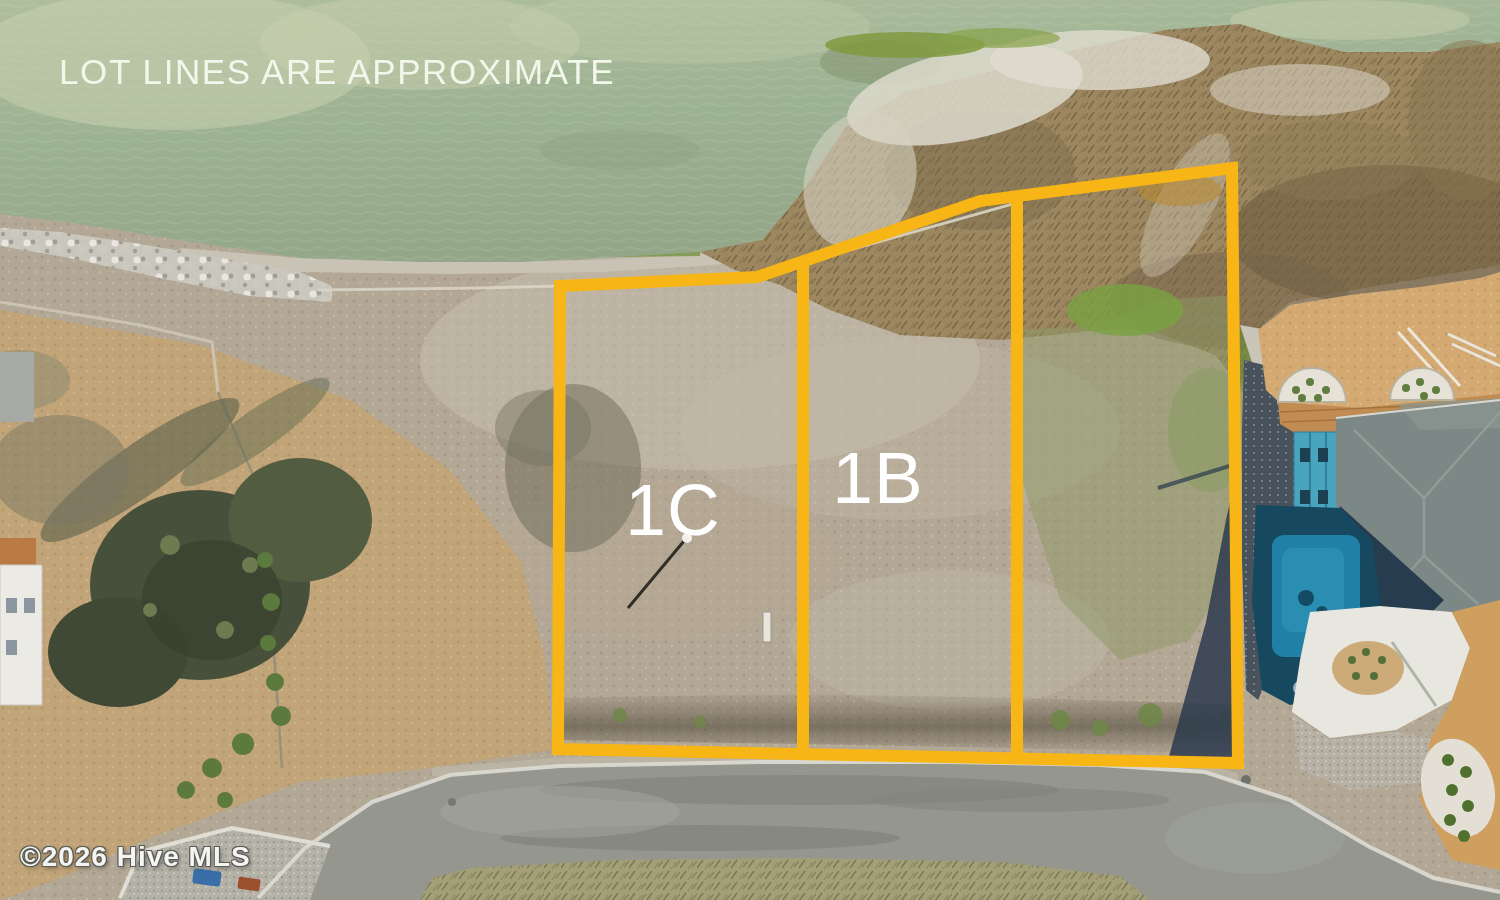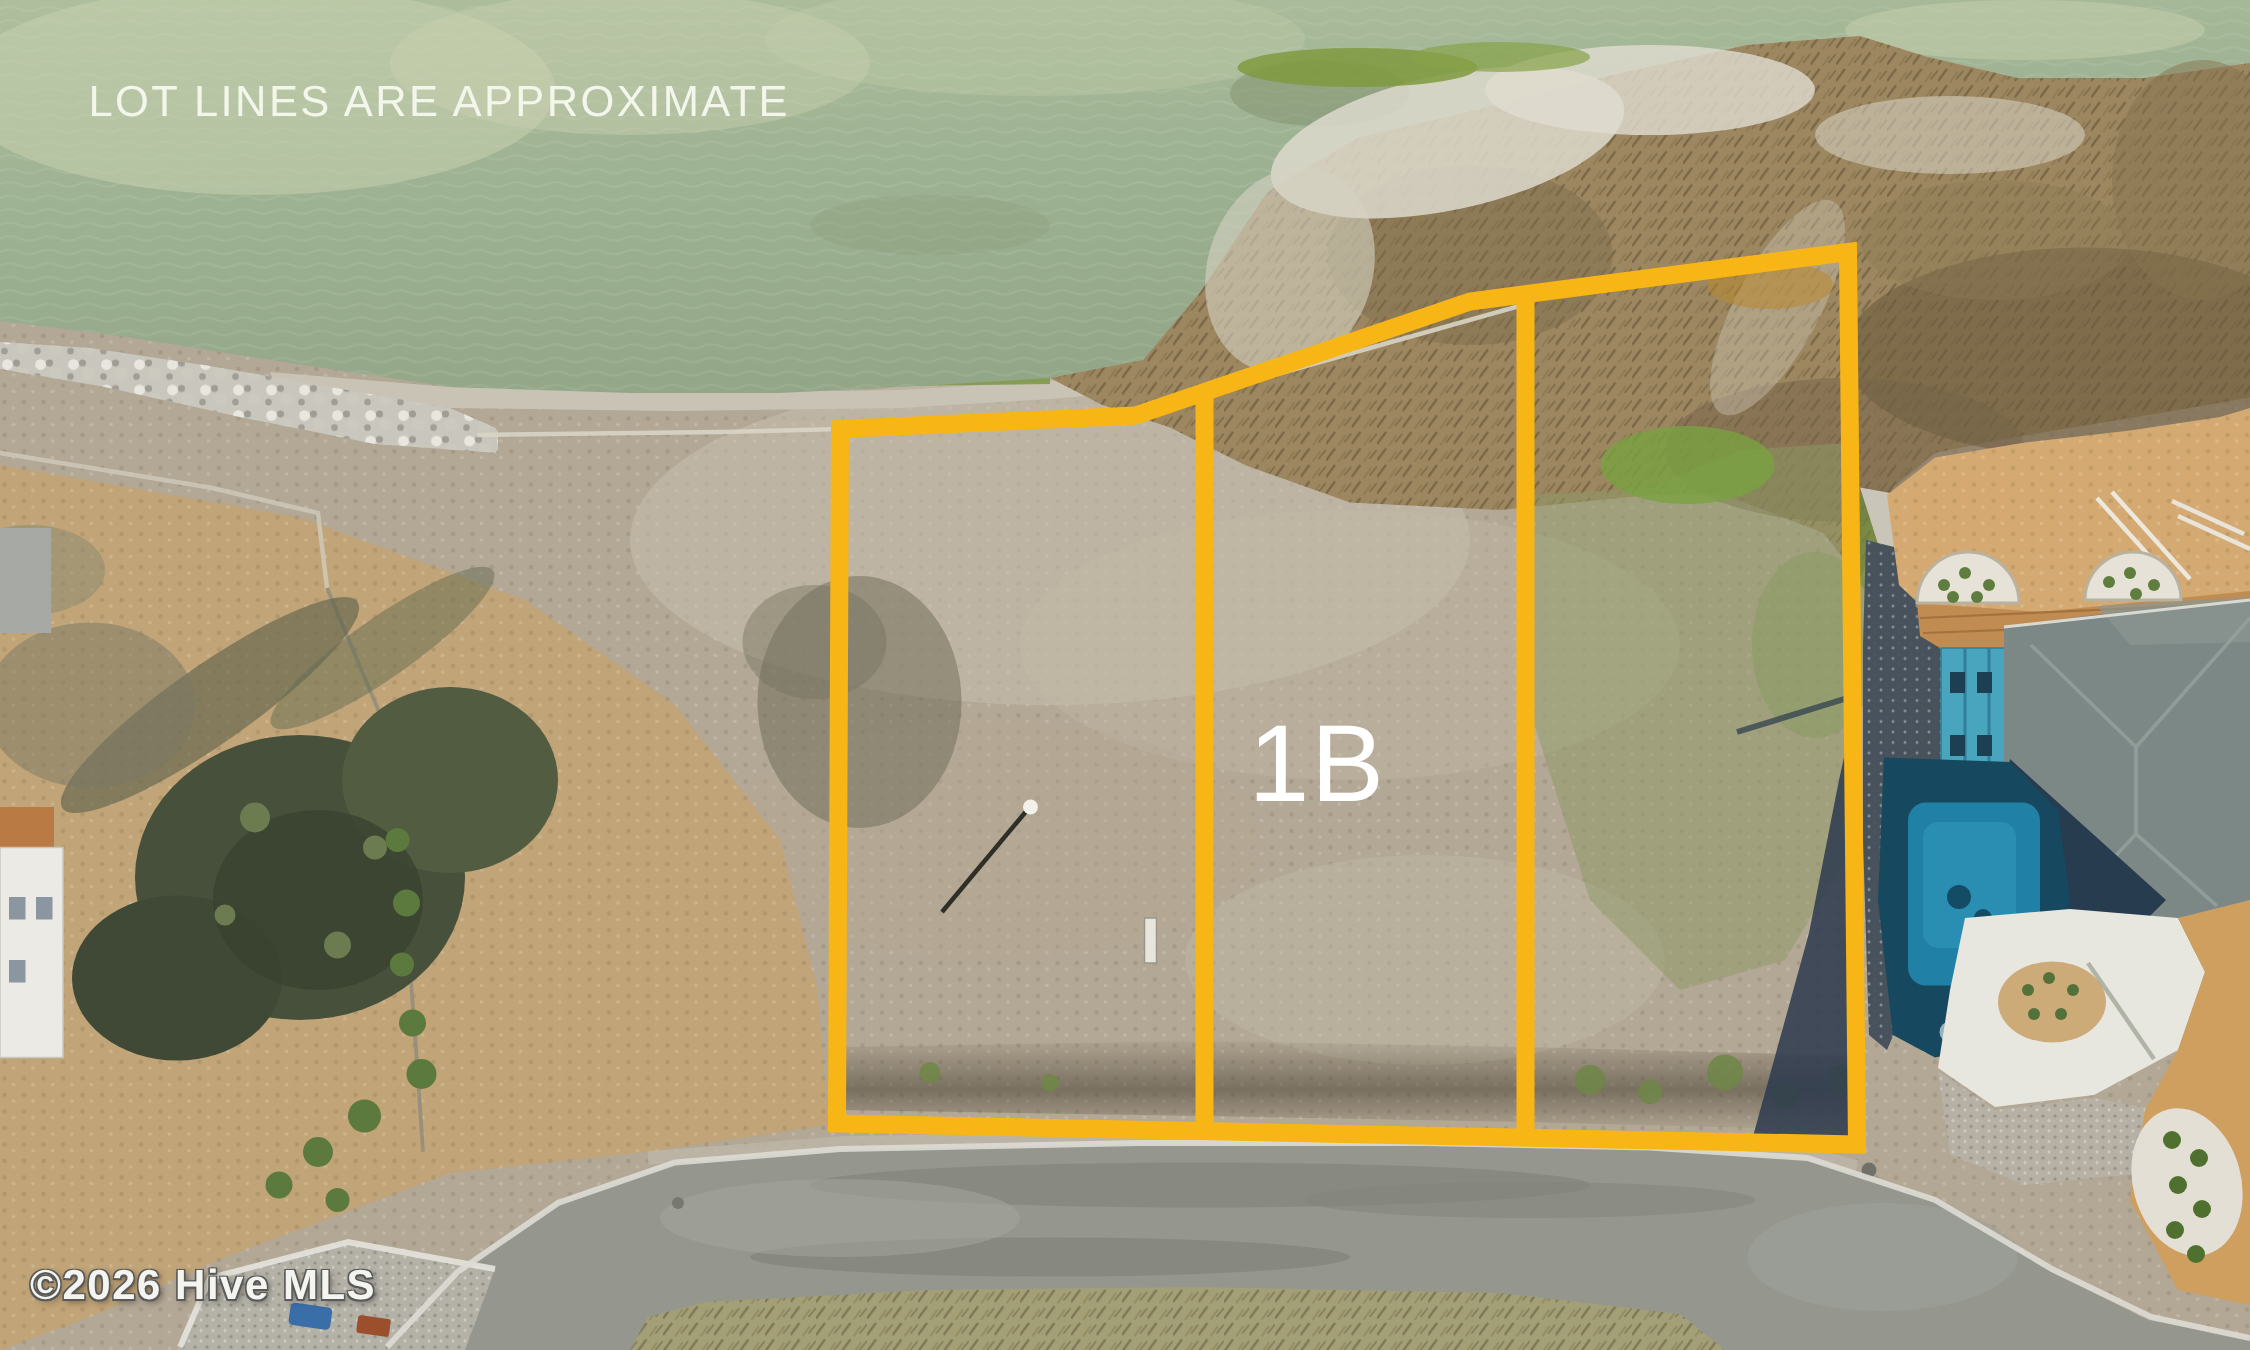"LOT LINES ARE APPROXIMATE" .caption { font-size: 29px -> 35px }
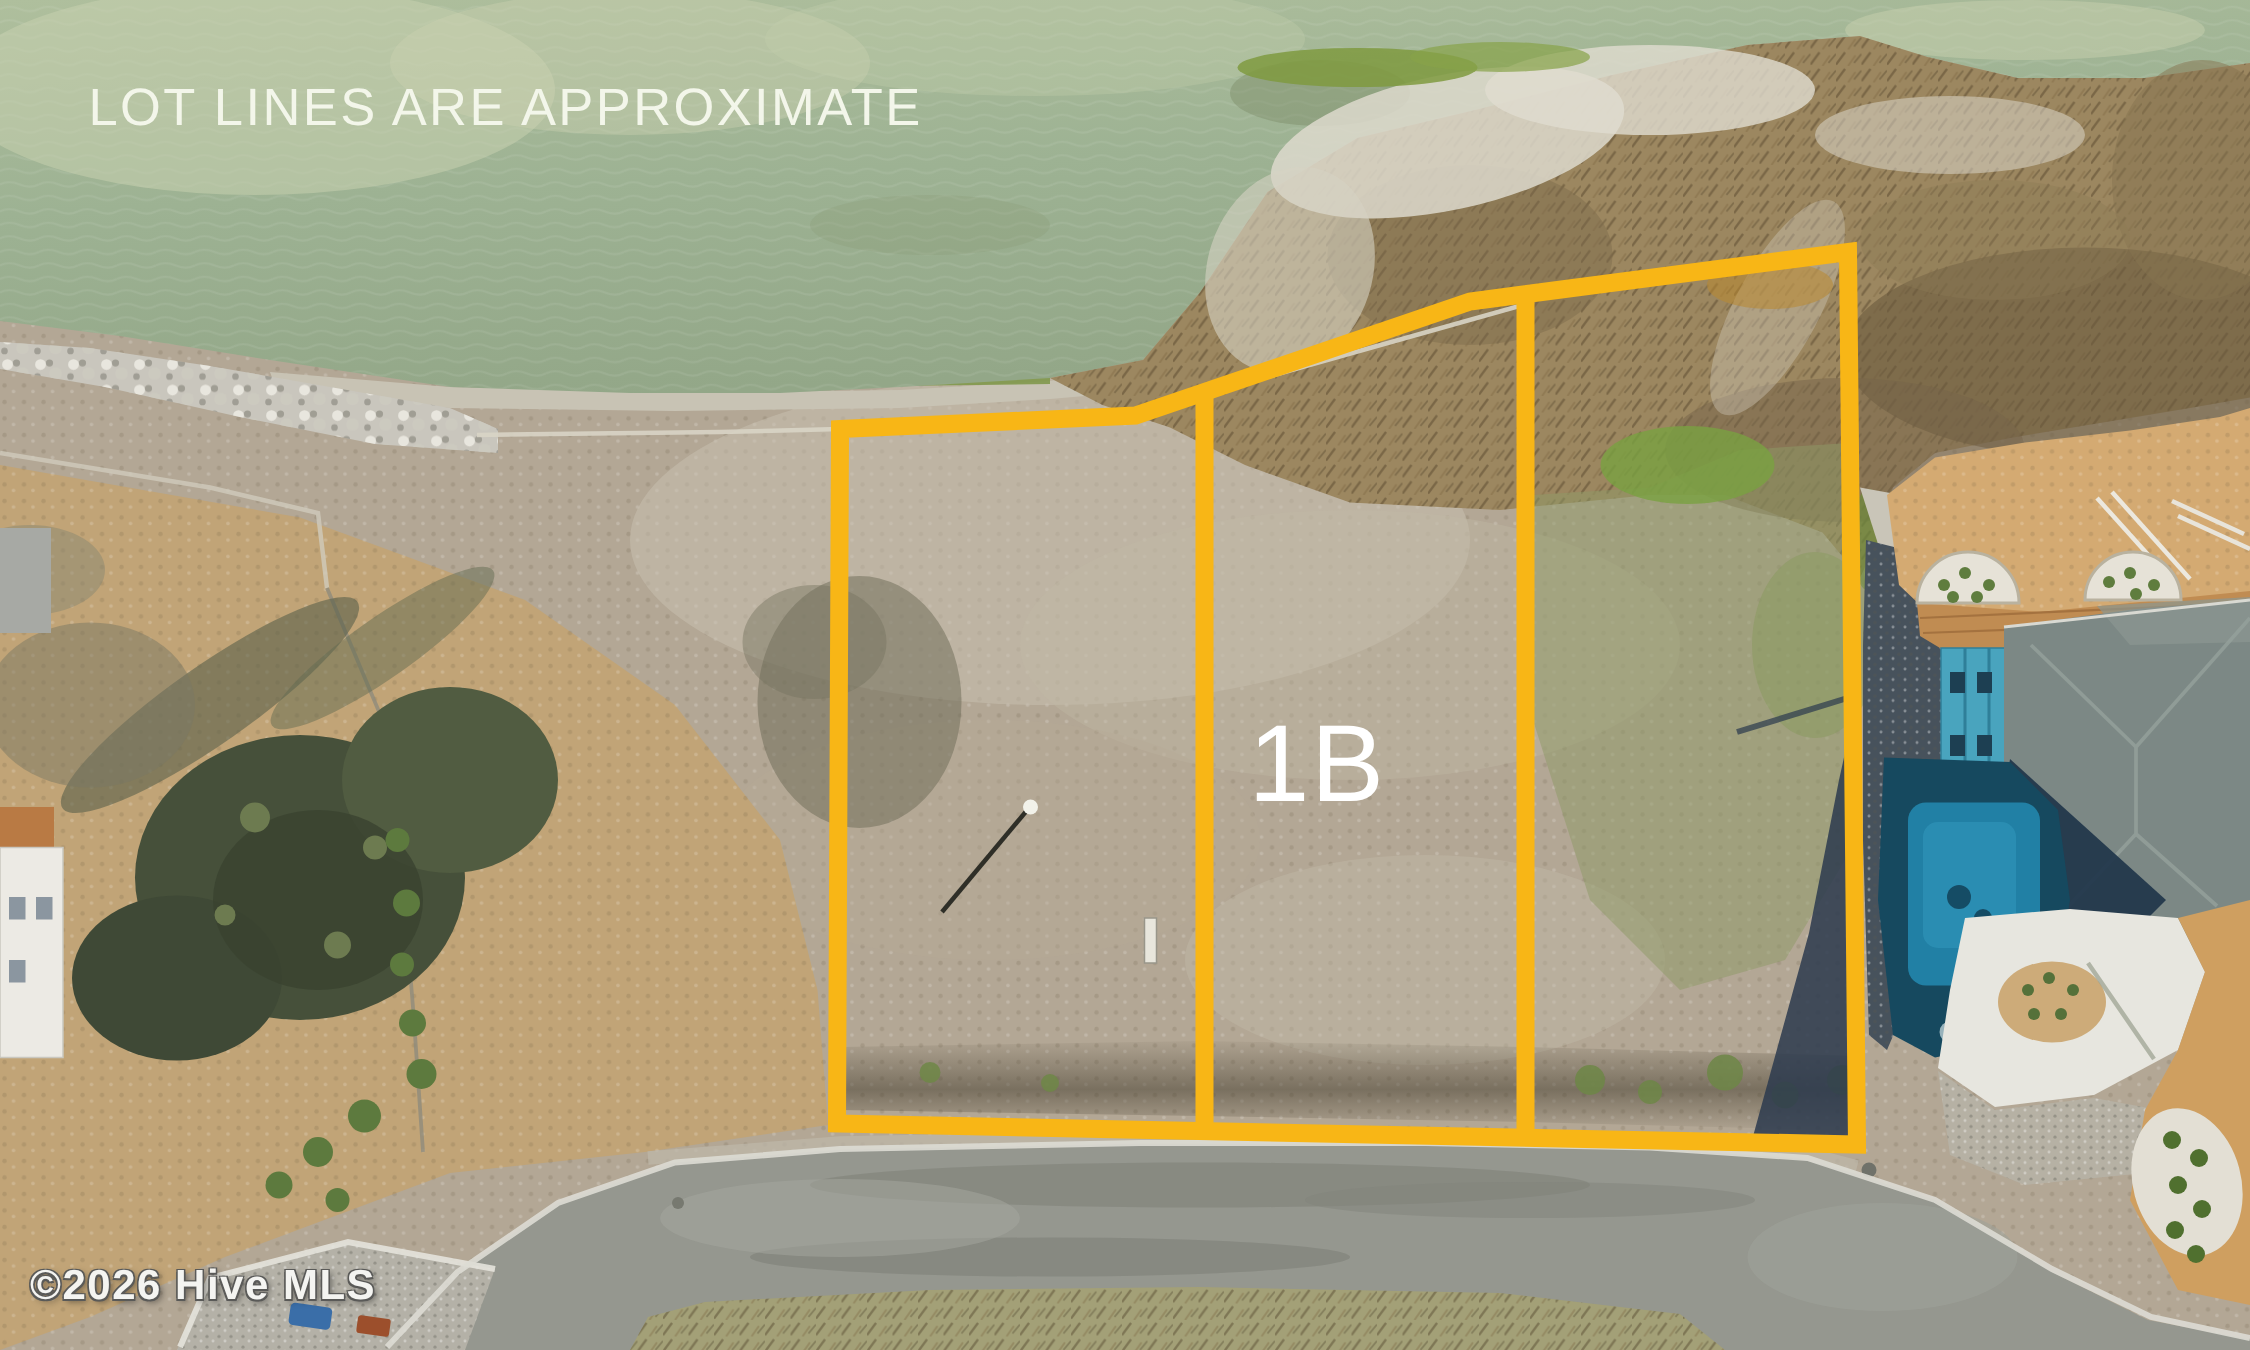"1C" div.lot-label { html: none -> <div>1C</div> }
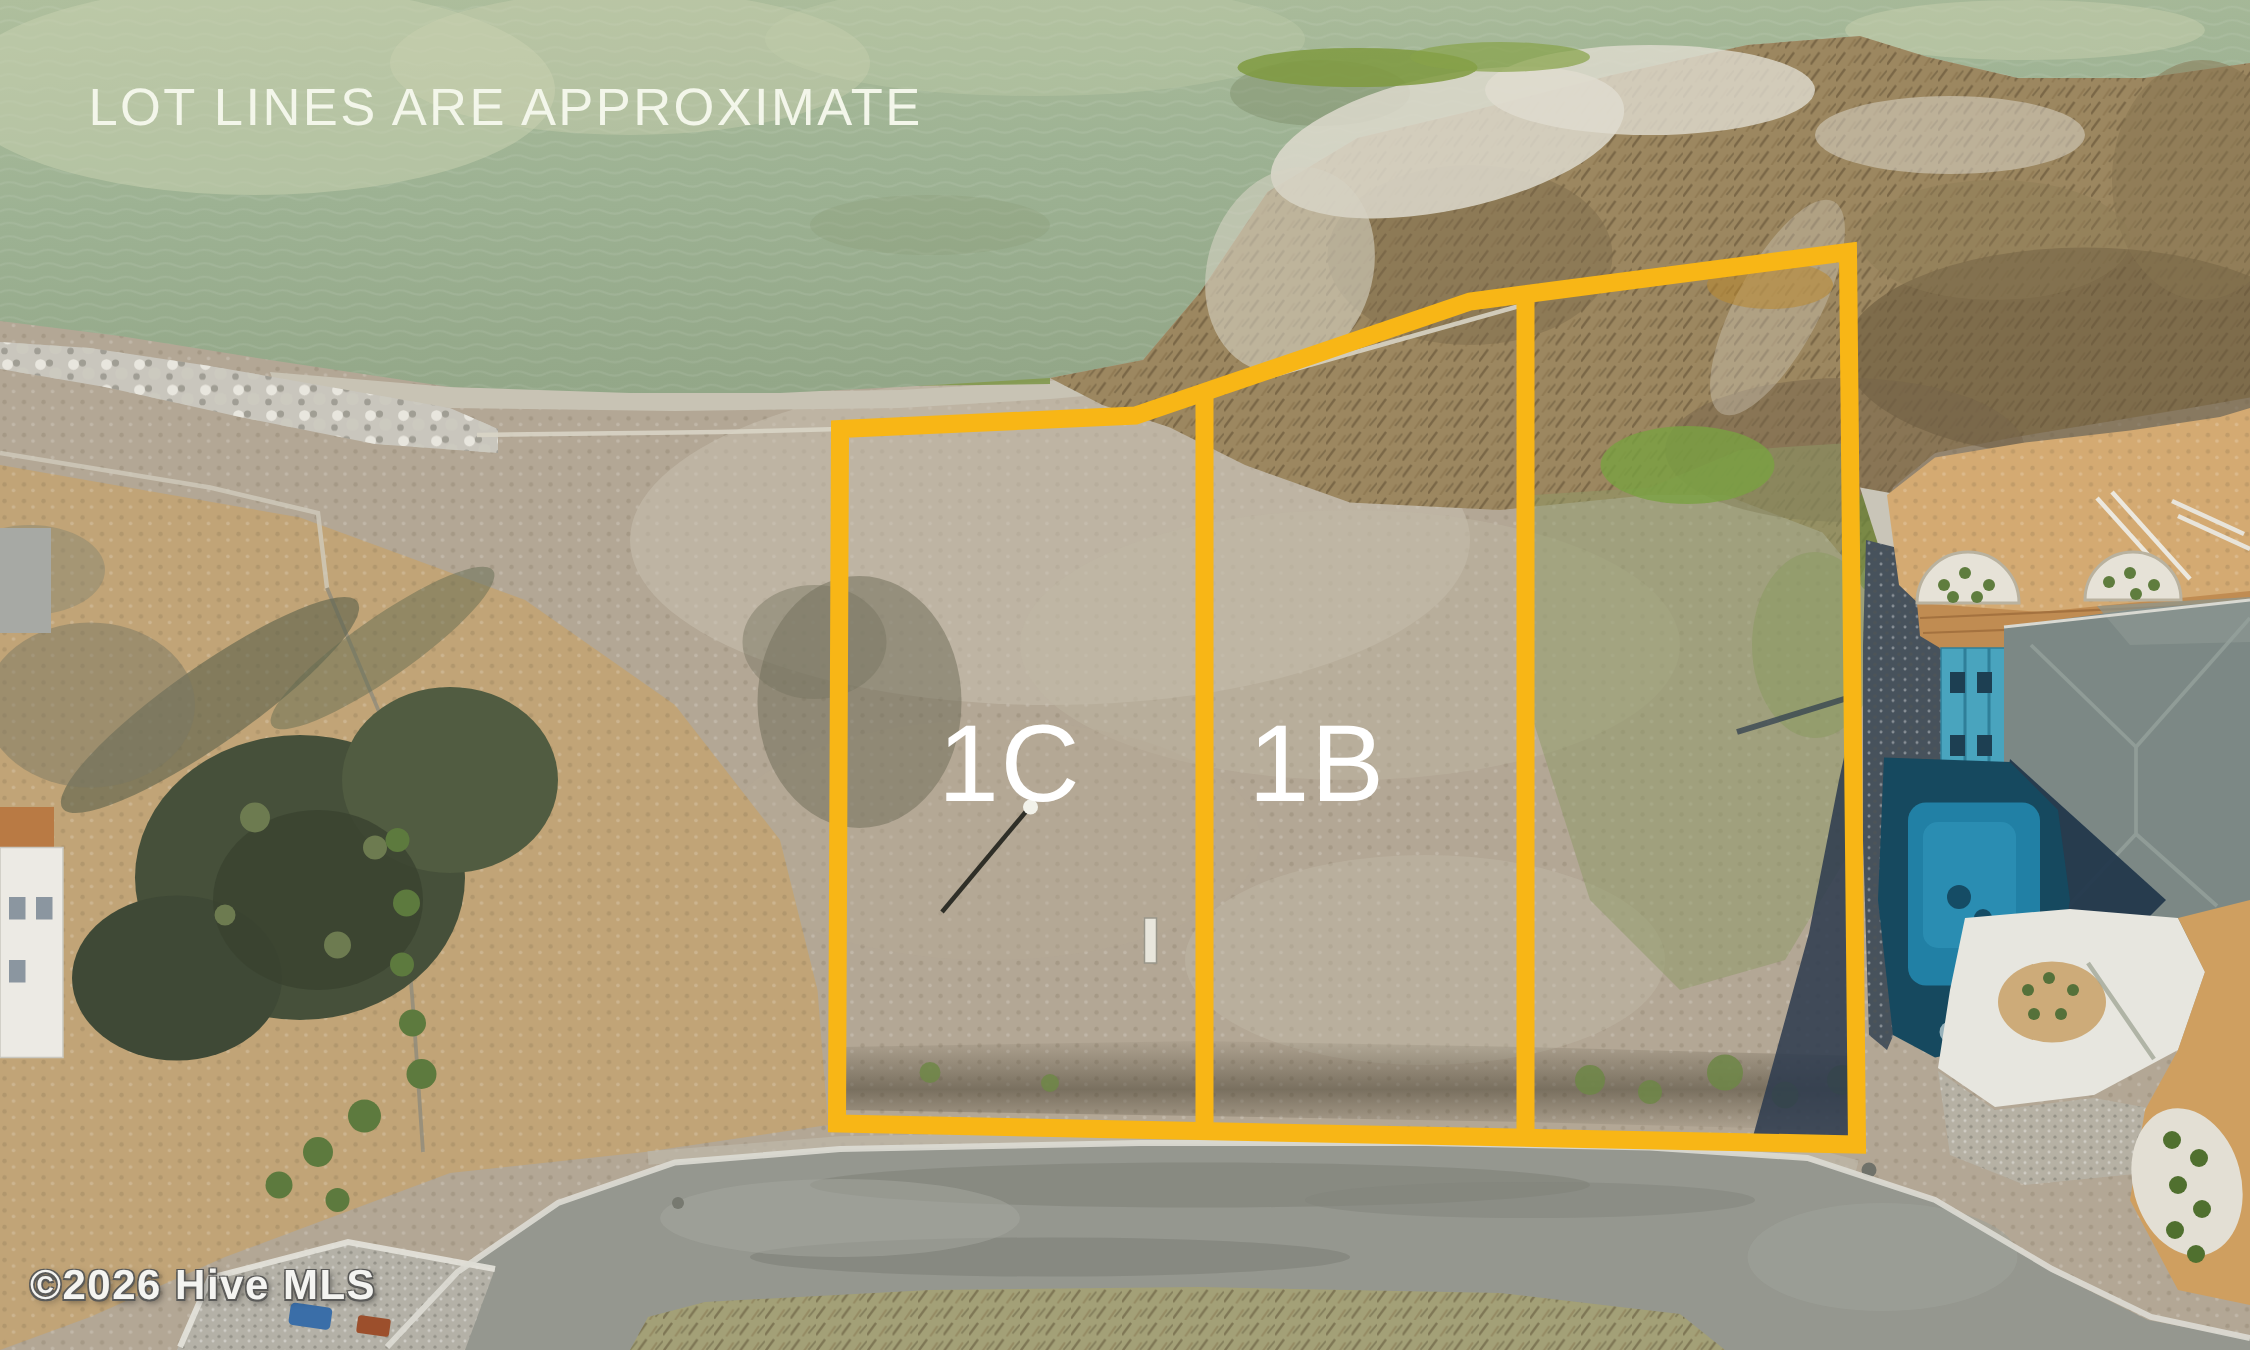"1B" div.lot-label { margin-top: 32px -> none }
